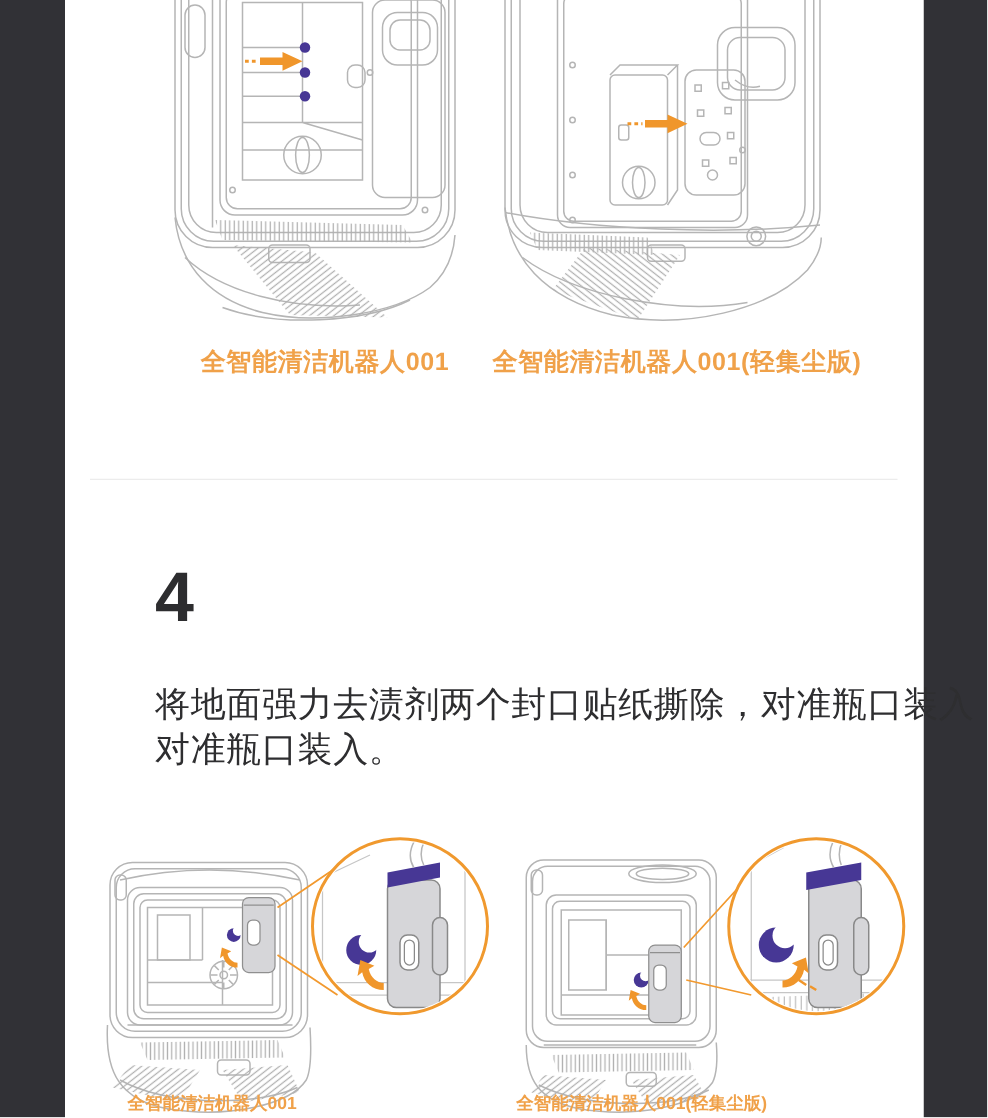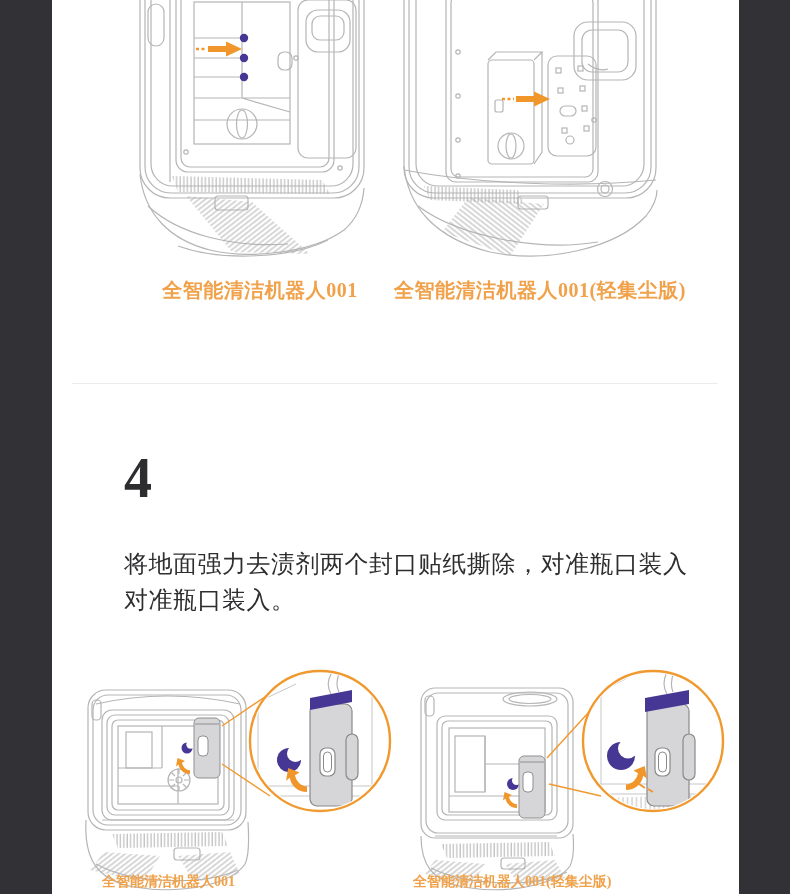"全智能清洁机器人001" .page { font-family: Liberation Serif, serif -> Liberation Sans, sans-serif }
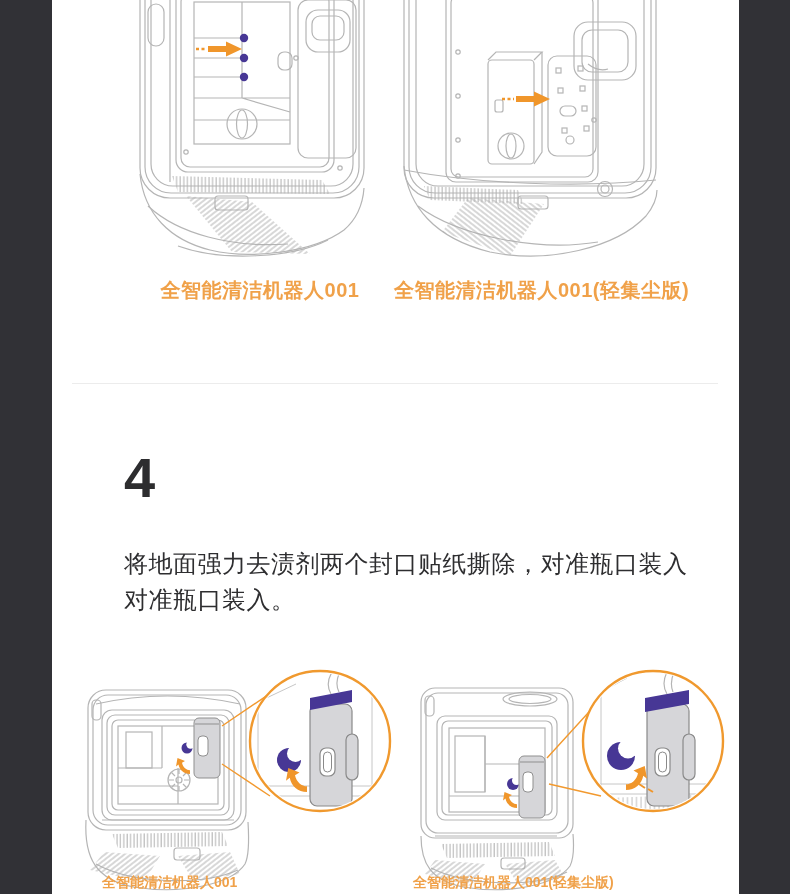"将地面强力去渍剂两个封口贴纸撕除，对准瓶口装入" .step-desc { font-size: 24px -> 28px }
